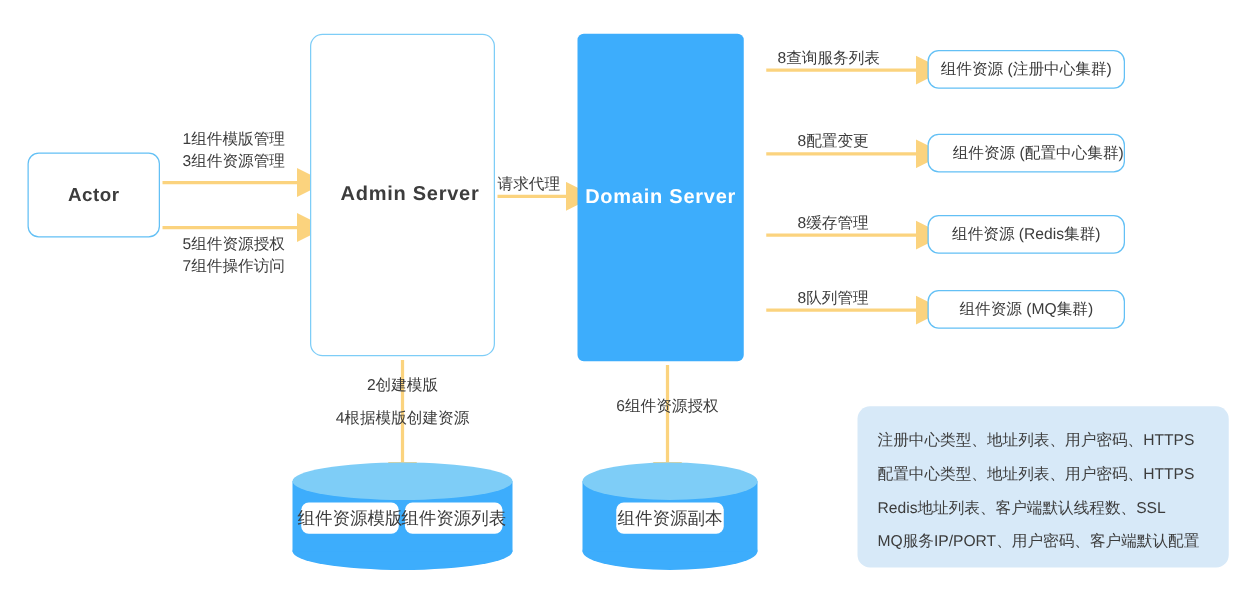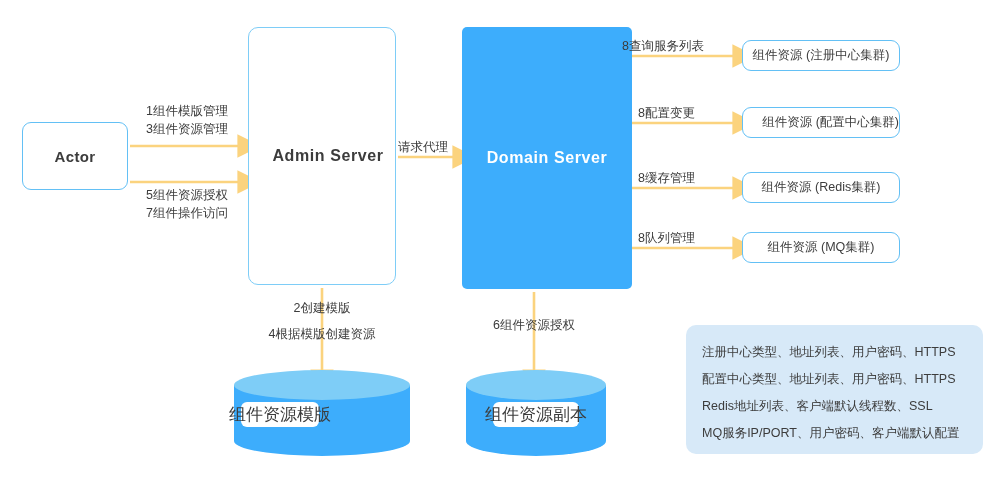"Domain Server" .domain-box { width: 170px -> 133px }
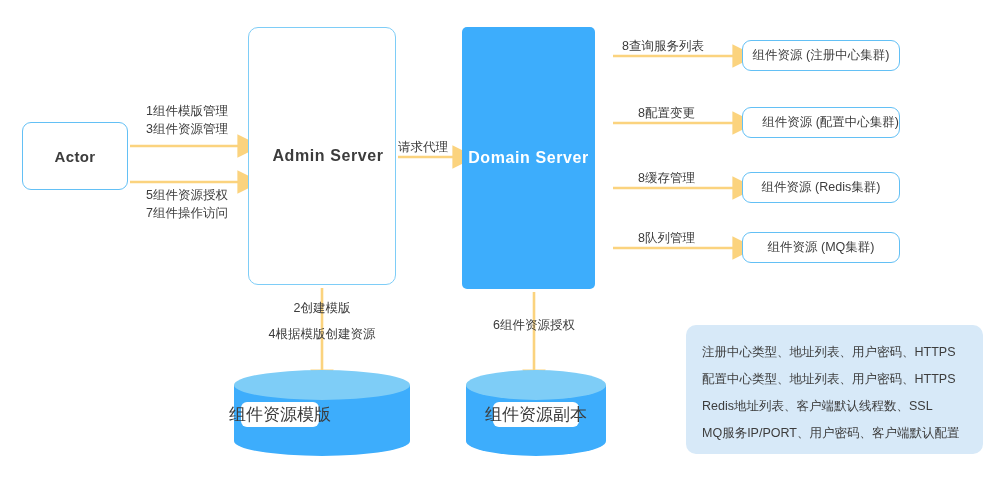"组件资源模版" .pill { font-size: 17px -> 14px }
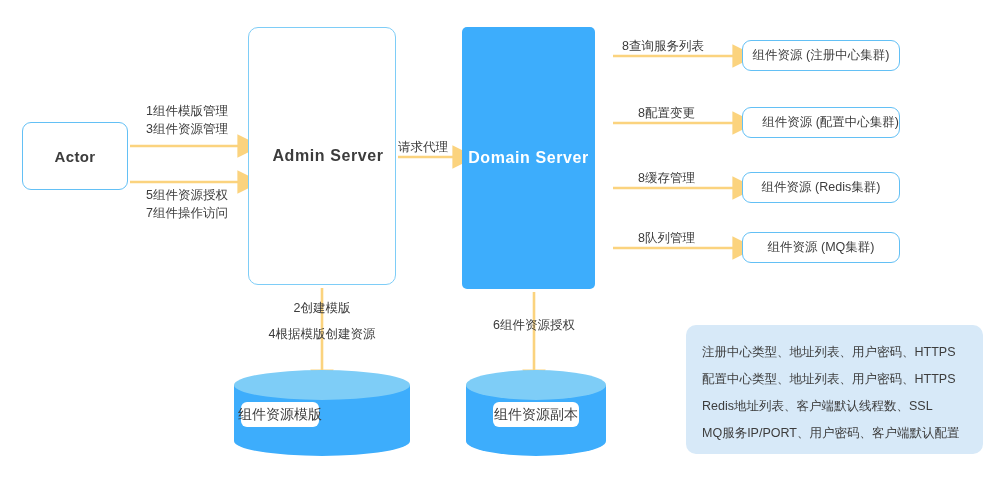"组件资源列表" div.pill { html: none -> <div>组件资源列表</div> }
